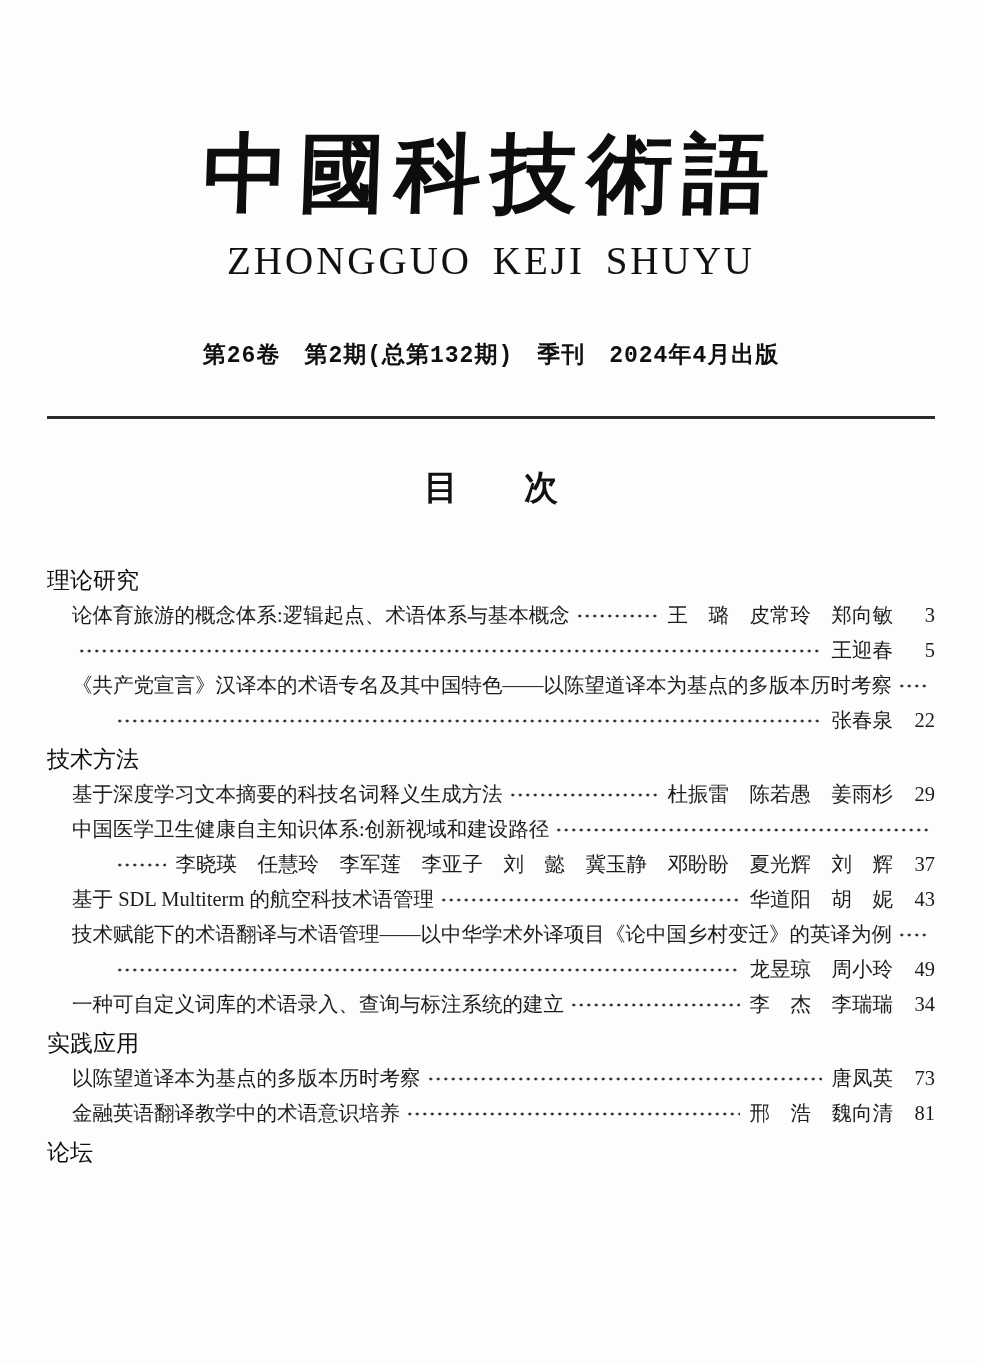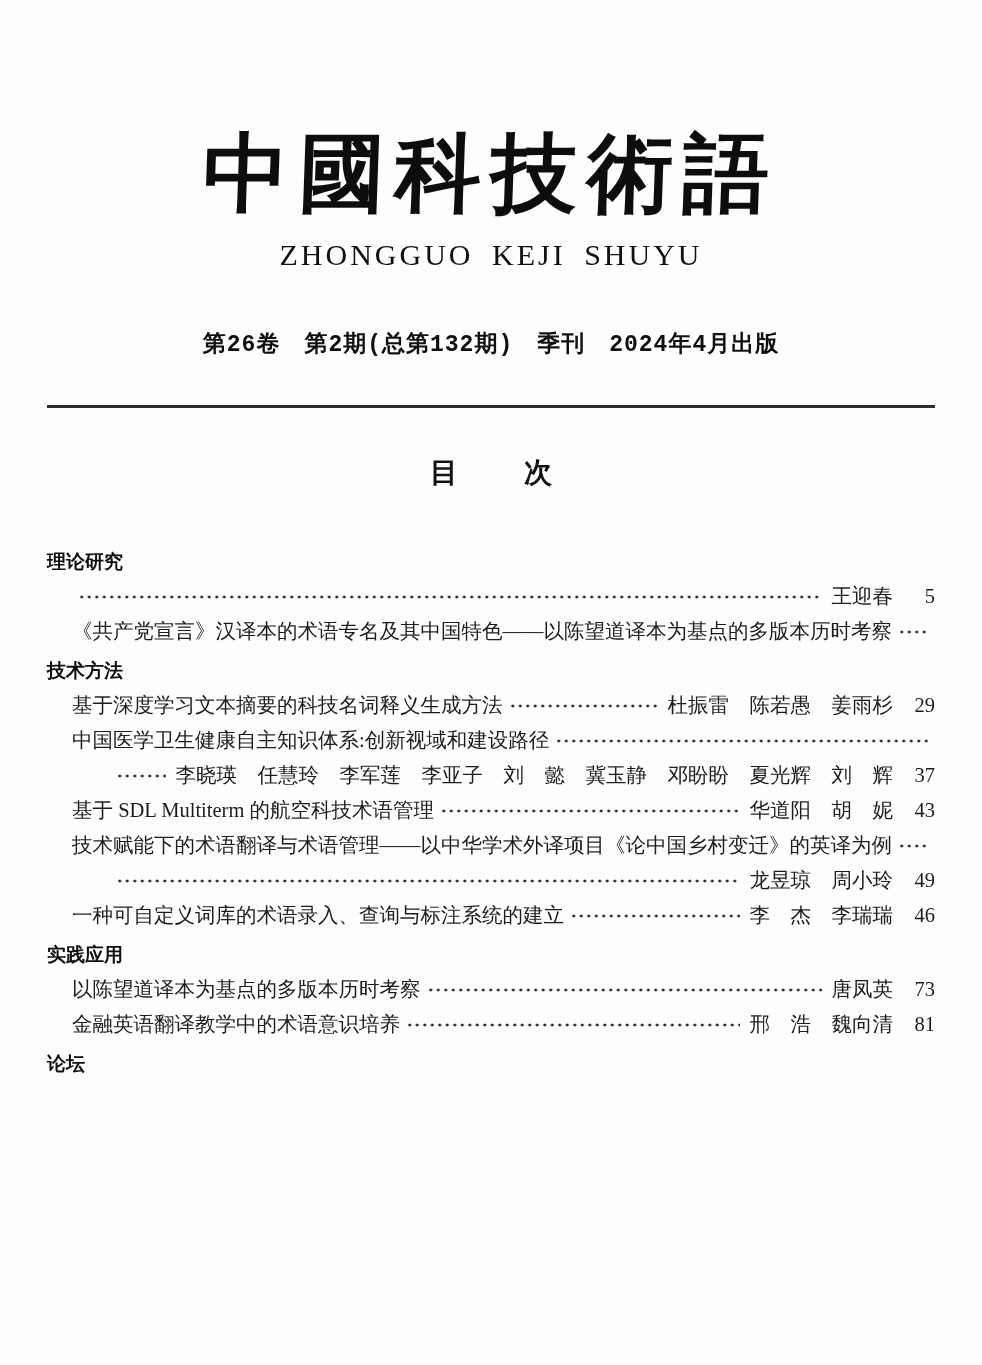"ZHONGGUO KEJI SHUYU" .pinyin { font-size: 30px -> 39px }
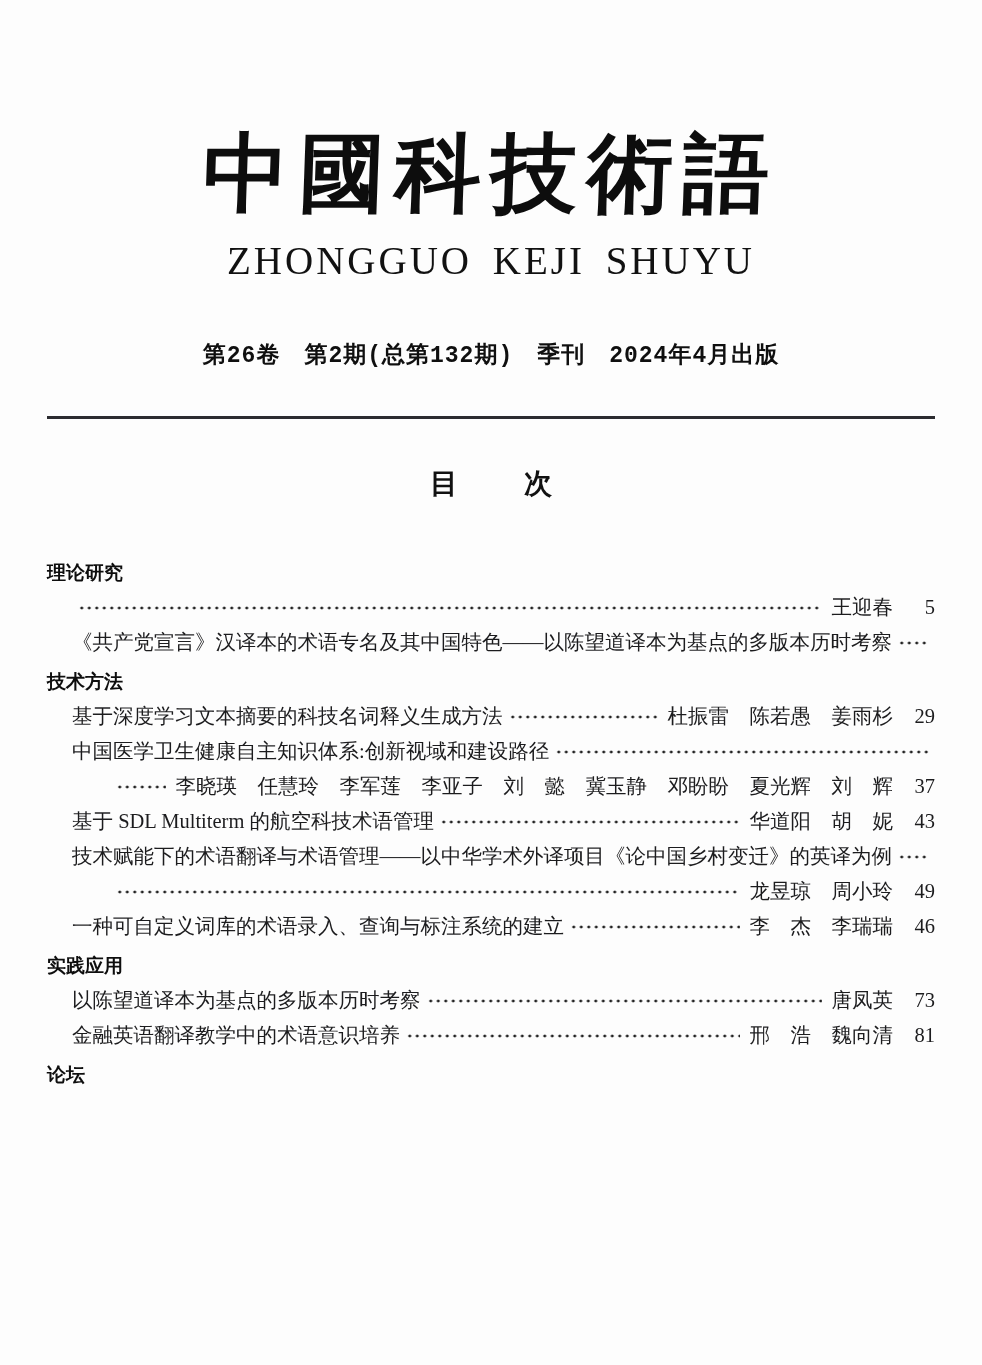"目 次" .contents-title { font-size: 28px -> 34px }
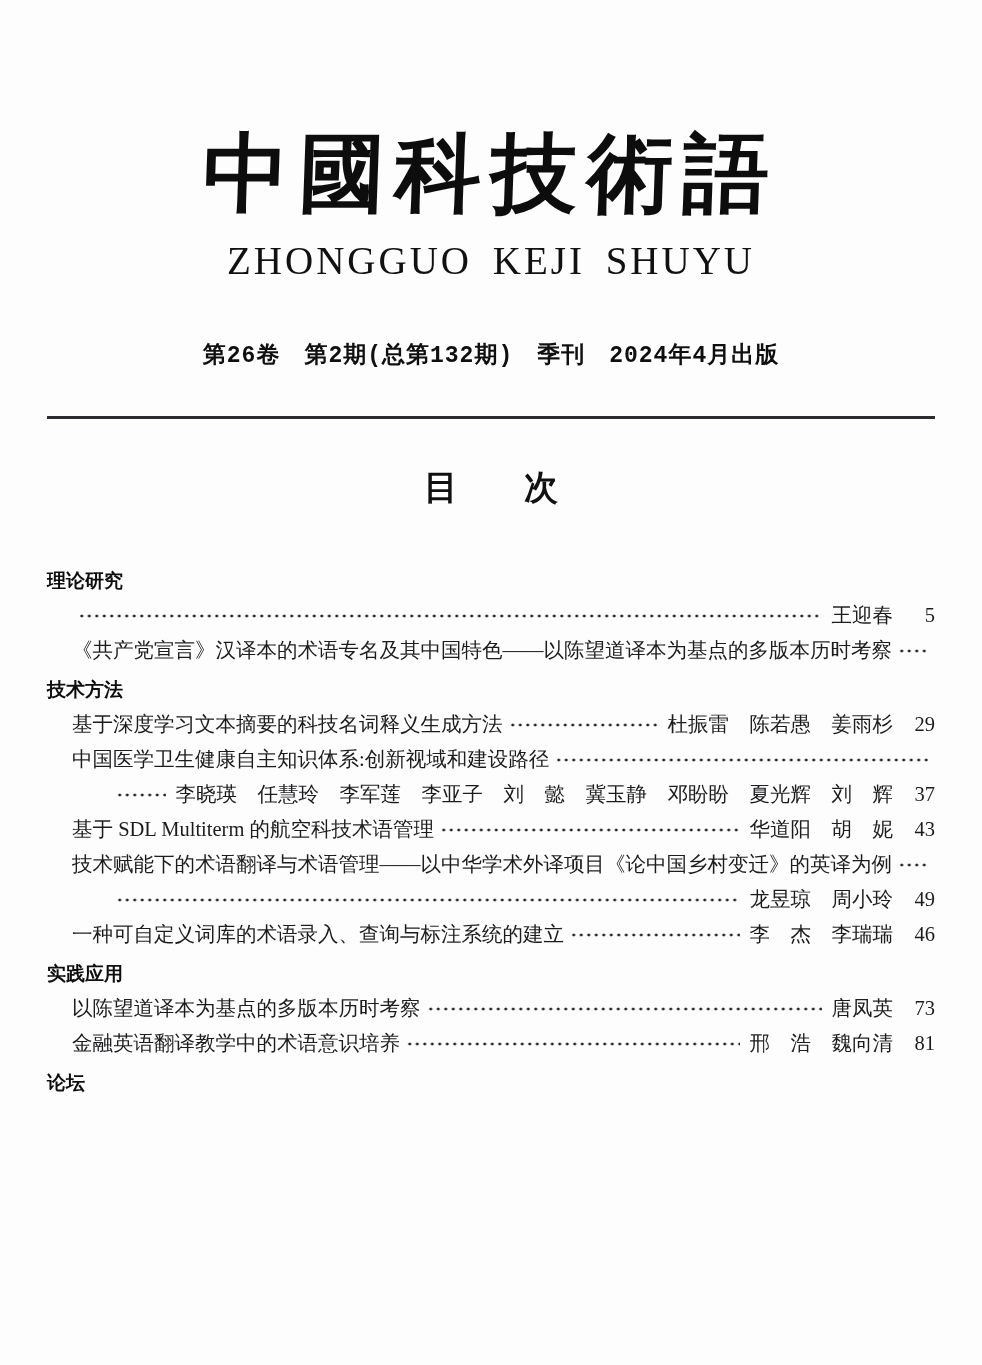"理论研究" .section-heading { font-size: 19px -> 23px; font-weight: bold -> normal }
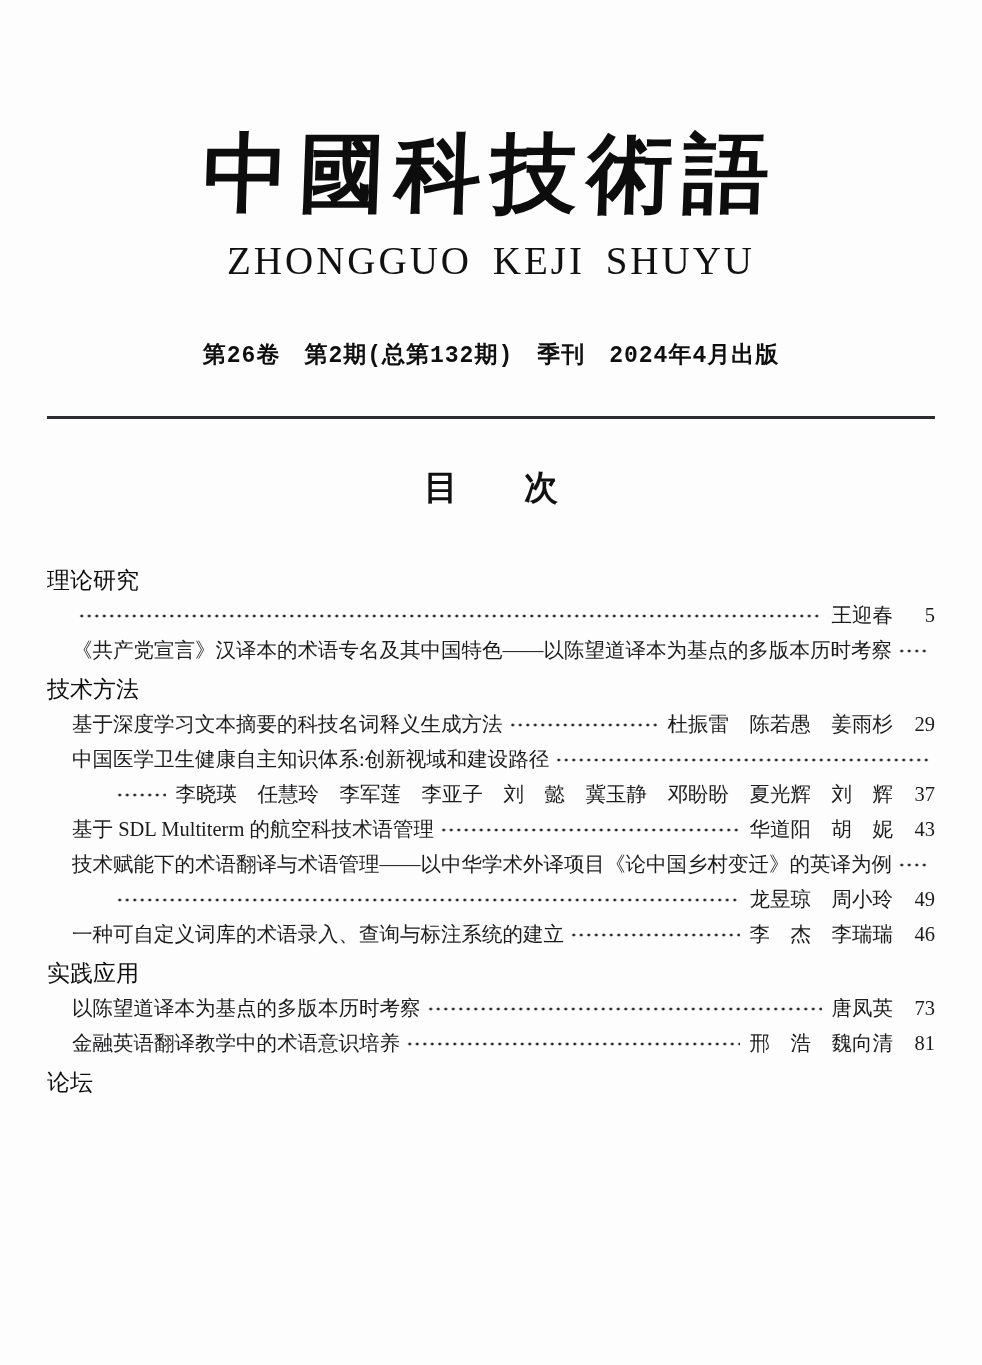"论体育旅游的概念体系:逻辑起点、术语体系与基本概念" div.row { html: none -> <div> <span>论体育旅游的概念体系:逻辑起点、术语体系与基本概念</span> <span></span> <span>王 璐 皮常玲 郑向敏</span> <span>3</span> </div> }
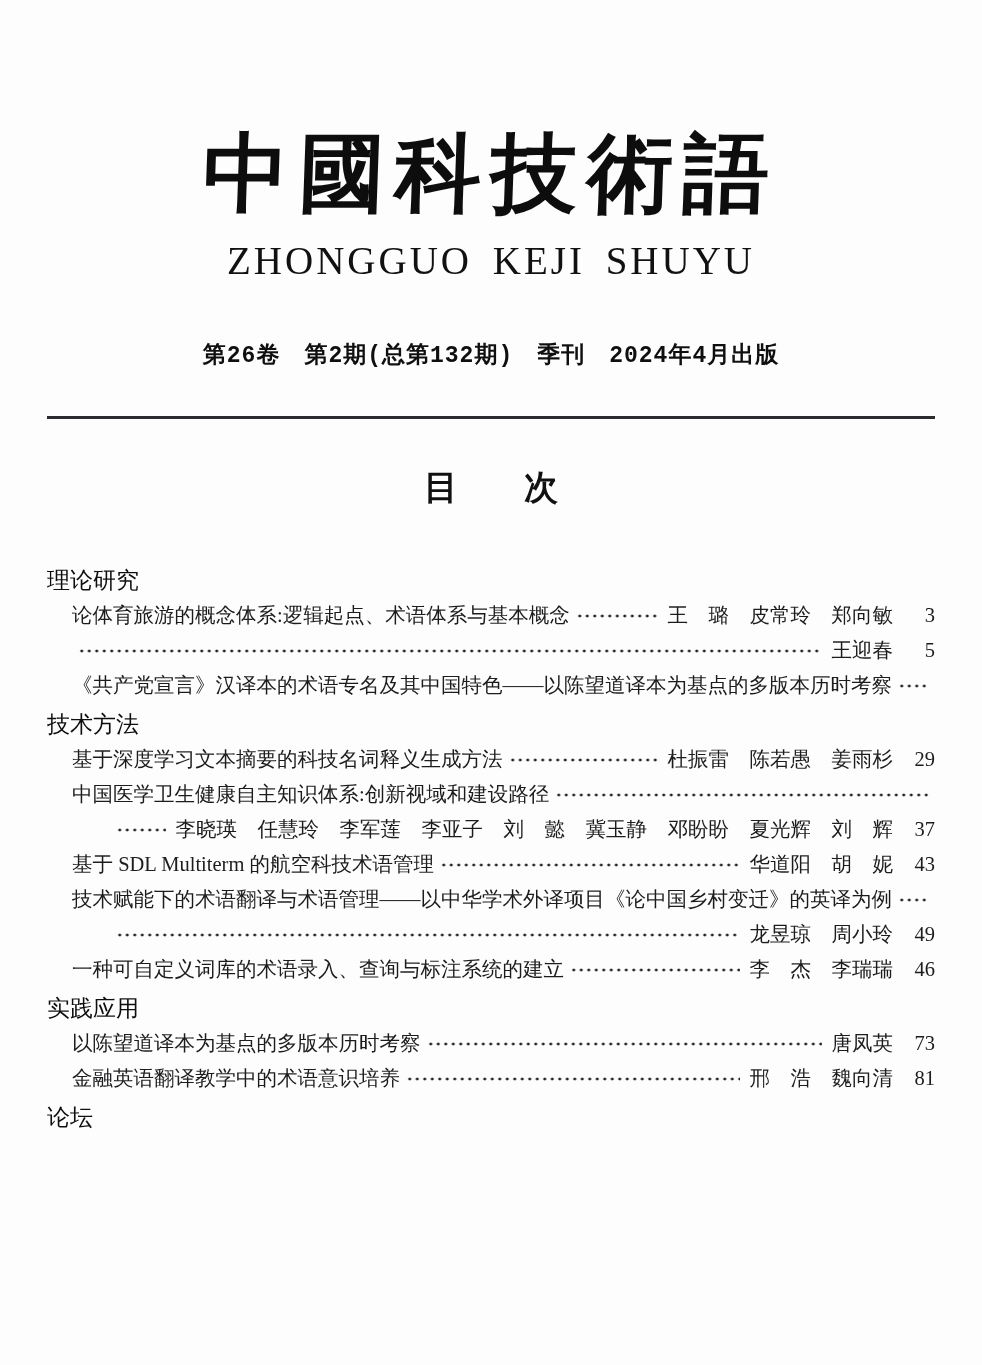"张春泉" div.row { html: none -> <div> <span></span> <span>张春泉</span> <span>22</span> </div> }
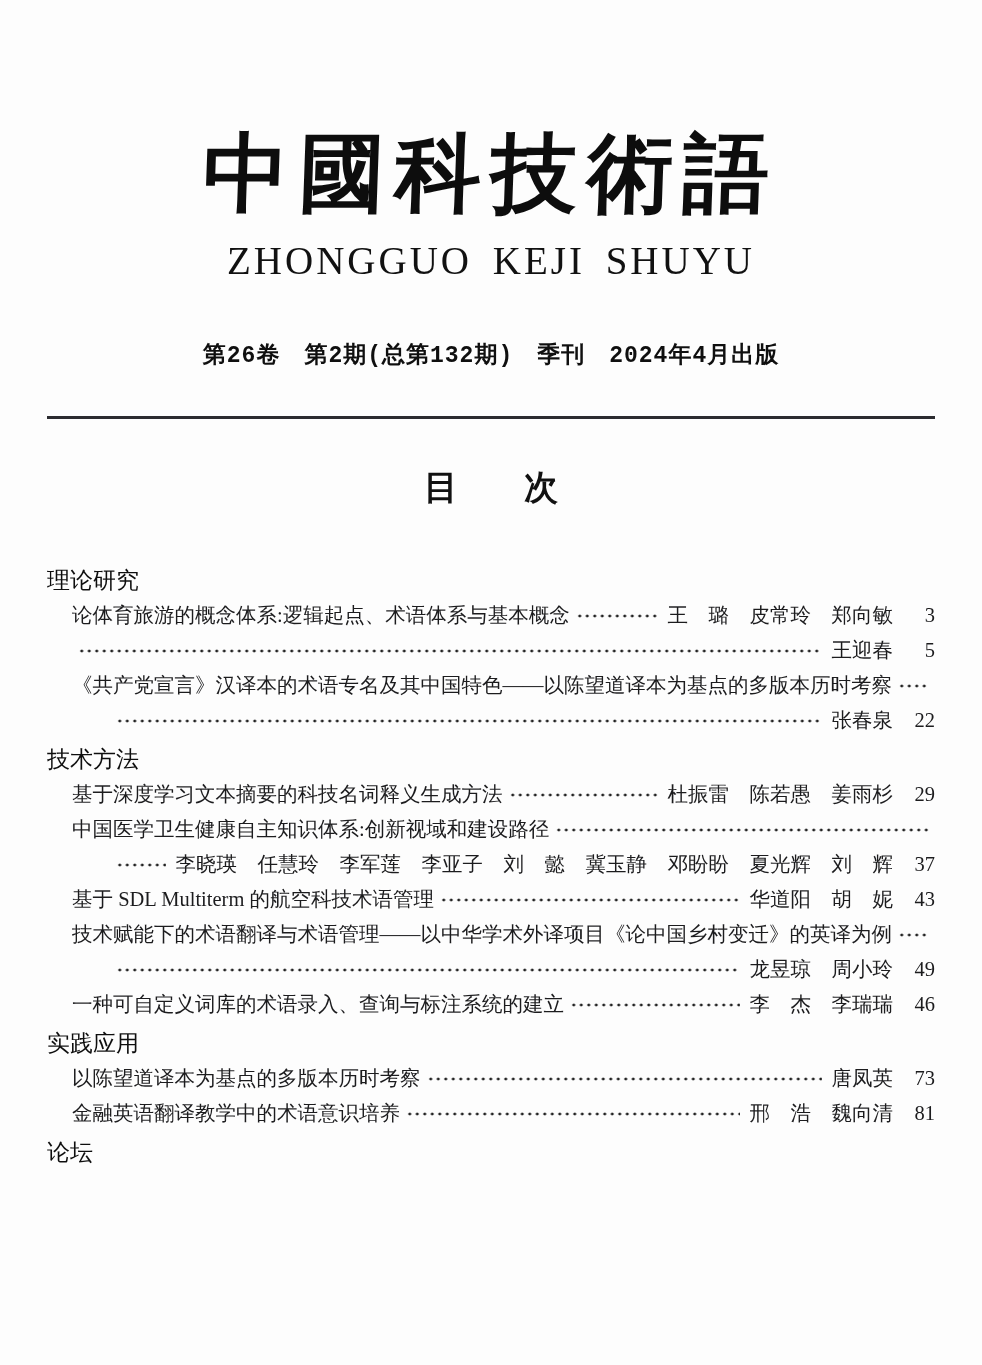"46" span.pageno { text: 46 -> 34 }
